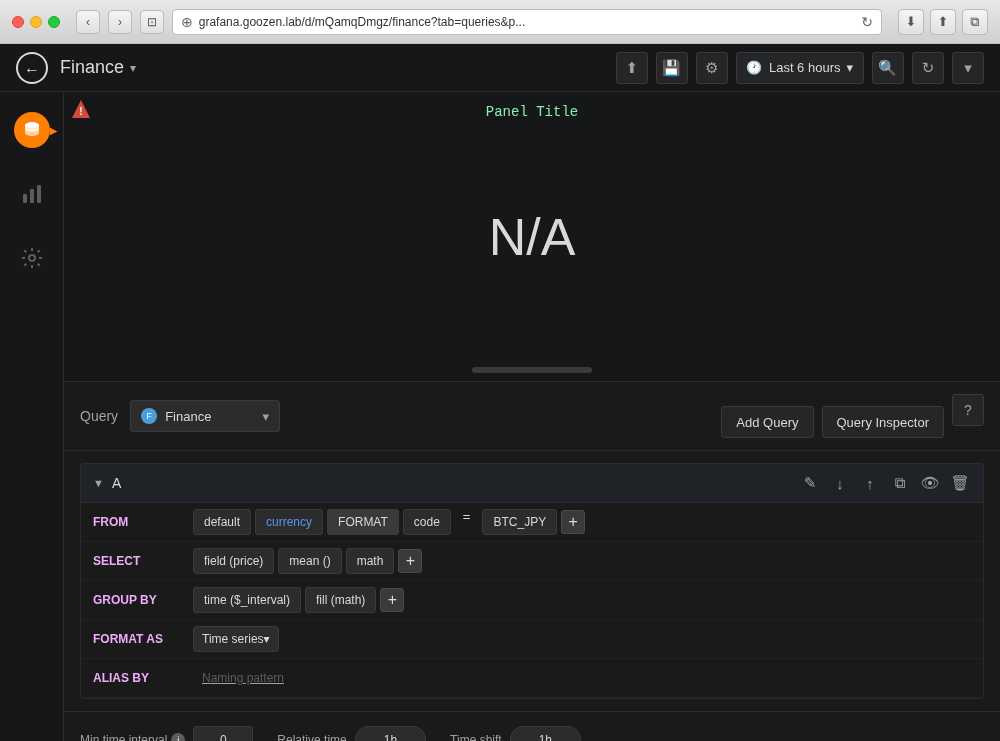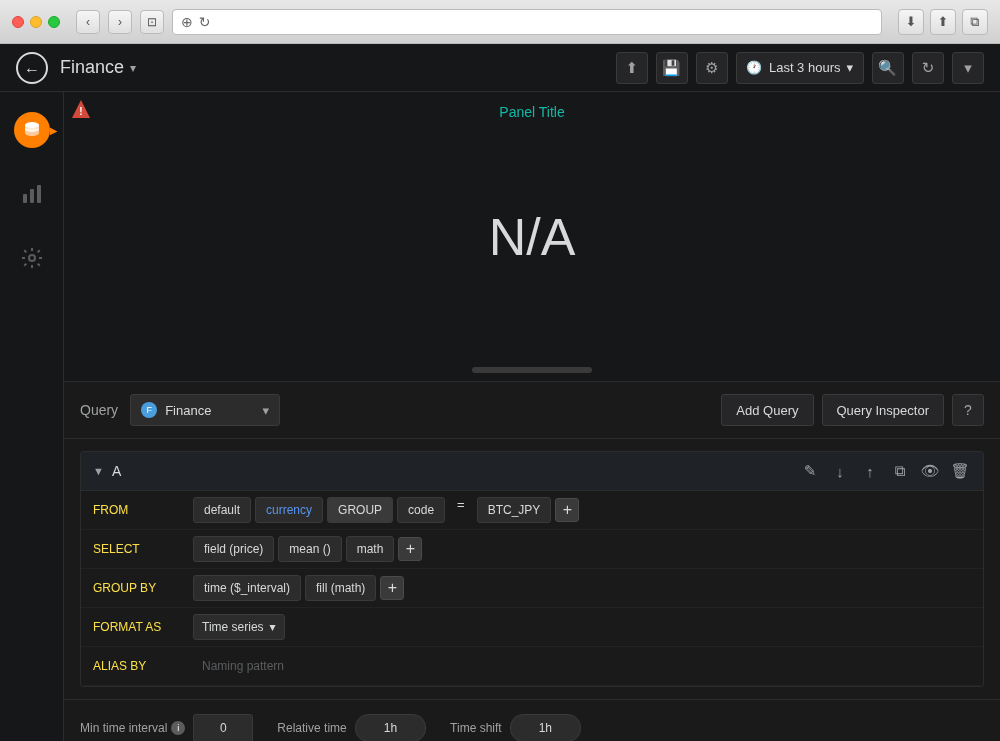"grafana.goozen.lab/d/mQamqDmgz/finance?t" span.url-text { html: none -> <span>grafana.goozen.lab/d/mQamqDmgz/finance?tab=queries&amp;p...</span> }
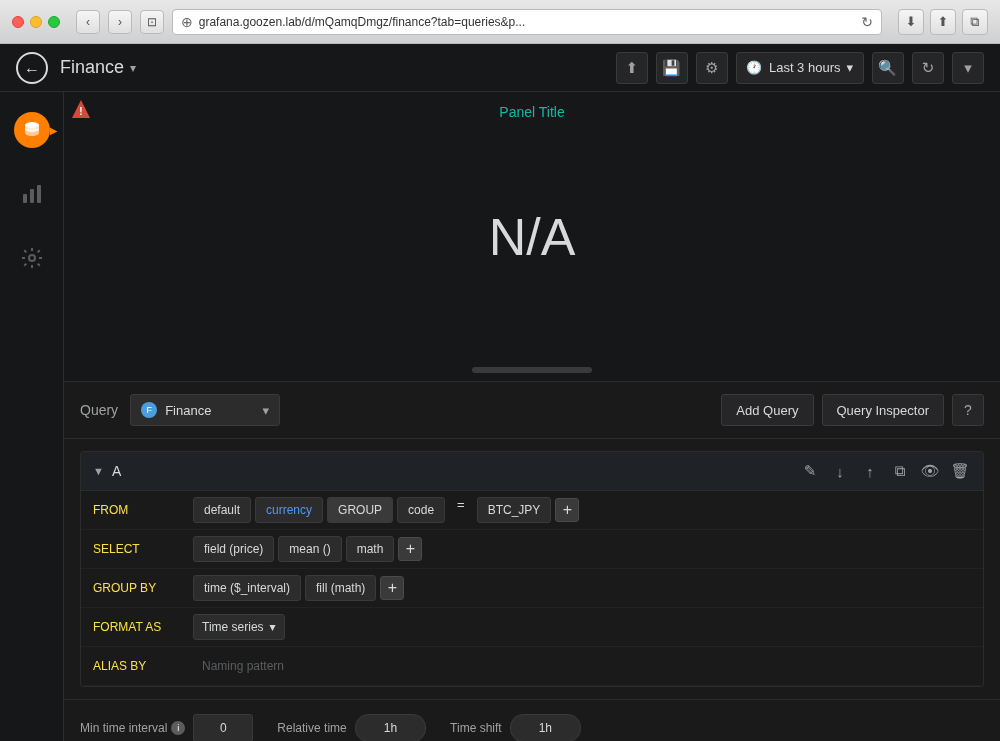"Last 3 hours" span { text: 3 -> 6 }
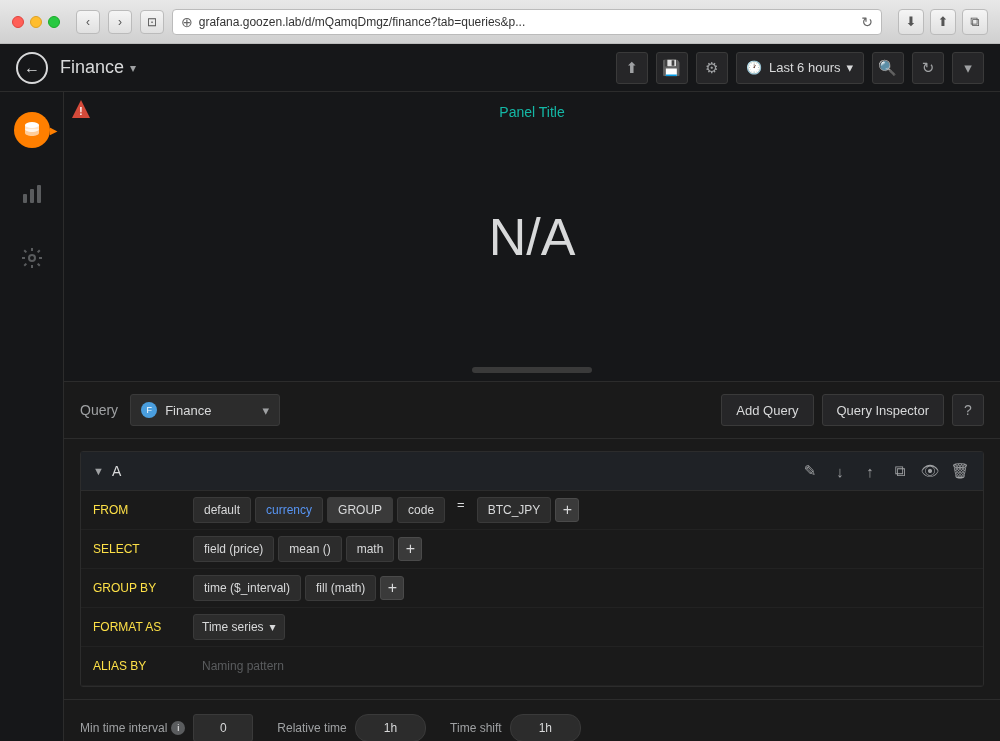"Panel Title" .panel-title { color: #14b8a6 -> #86efac; font-family: none -> Liberation Mono, monospace }
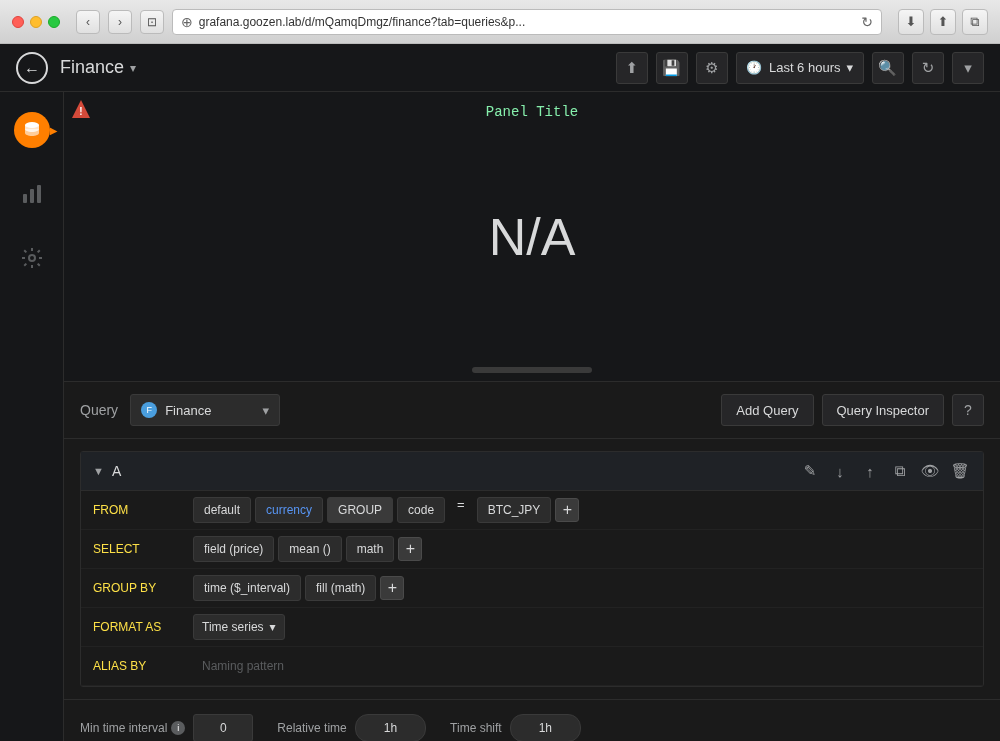"Add Query" .btn-query { margin-top: none -> 12px }
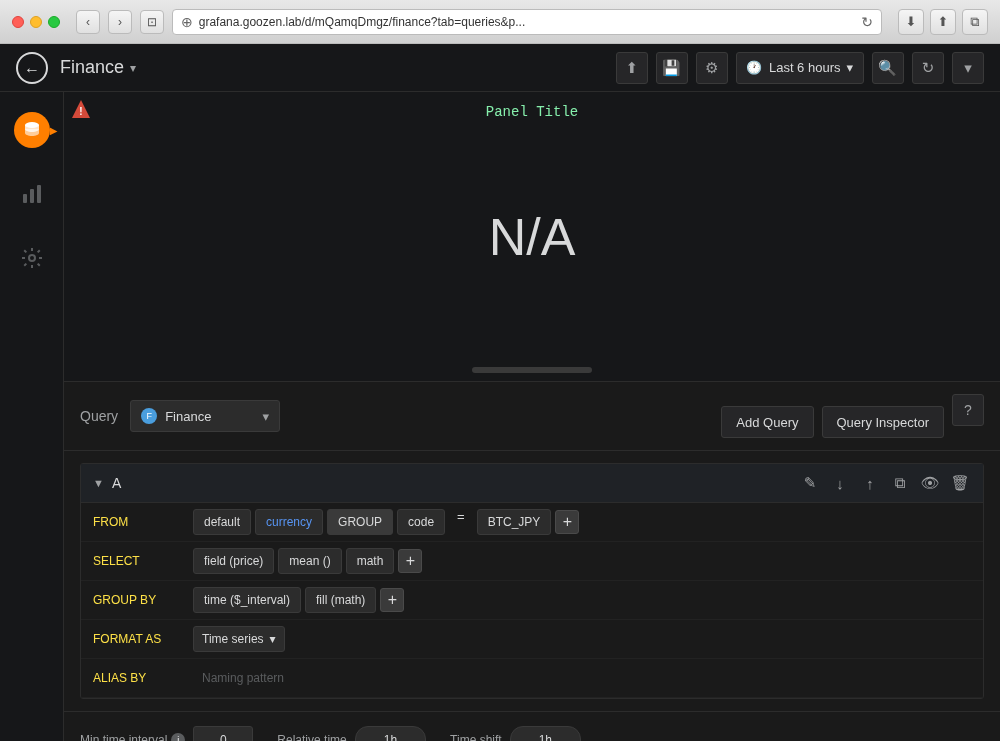"FROM" .query-row-label { color: #fde047 -> #f0abfc; font-weight: 400 -> 700 }
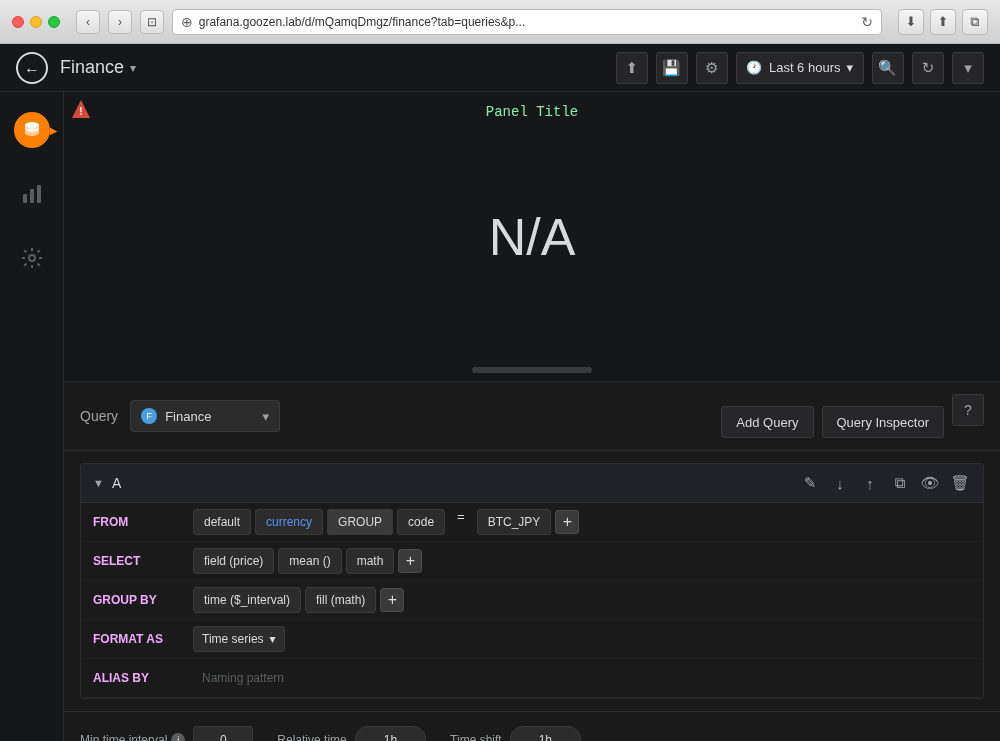"GROUP" span { text: GROUP -> FORMAT }
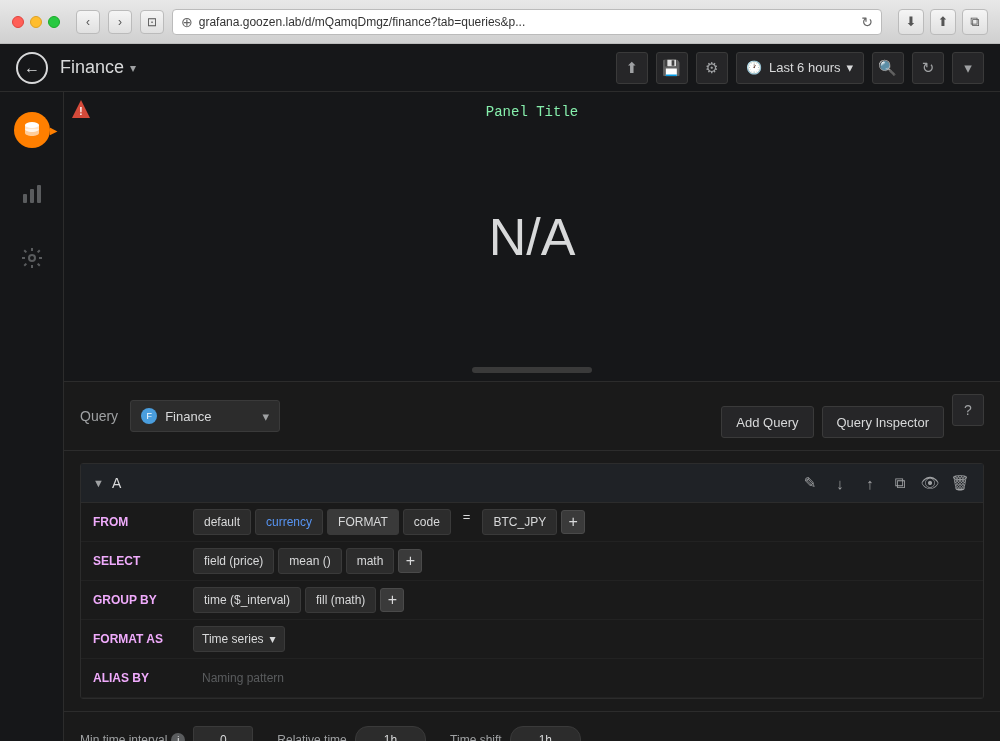"Time series" .format-select { gap: 6px -> 0 }
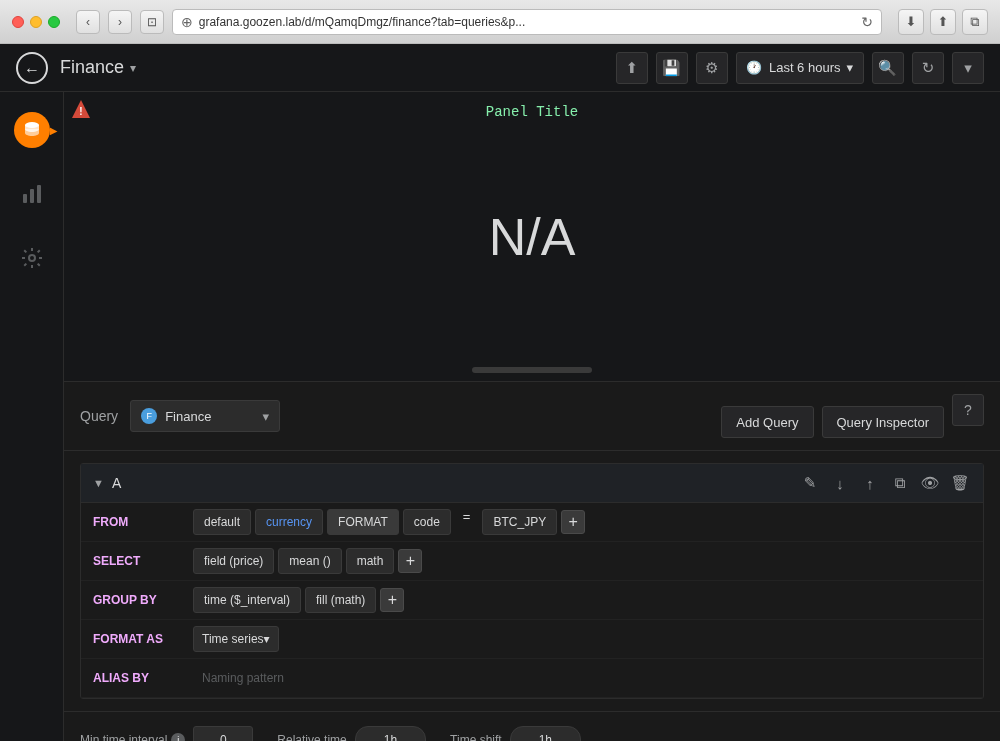"Naming pattern" .alias-input { text-decoration: none -> underline }
